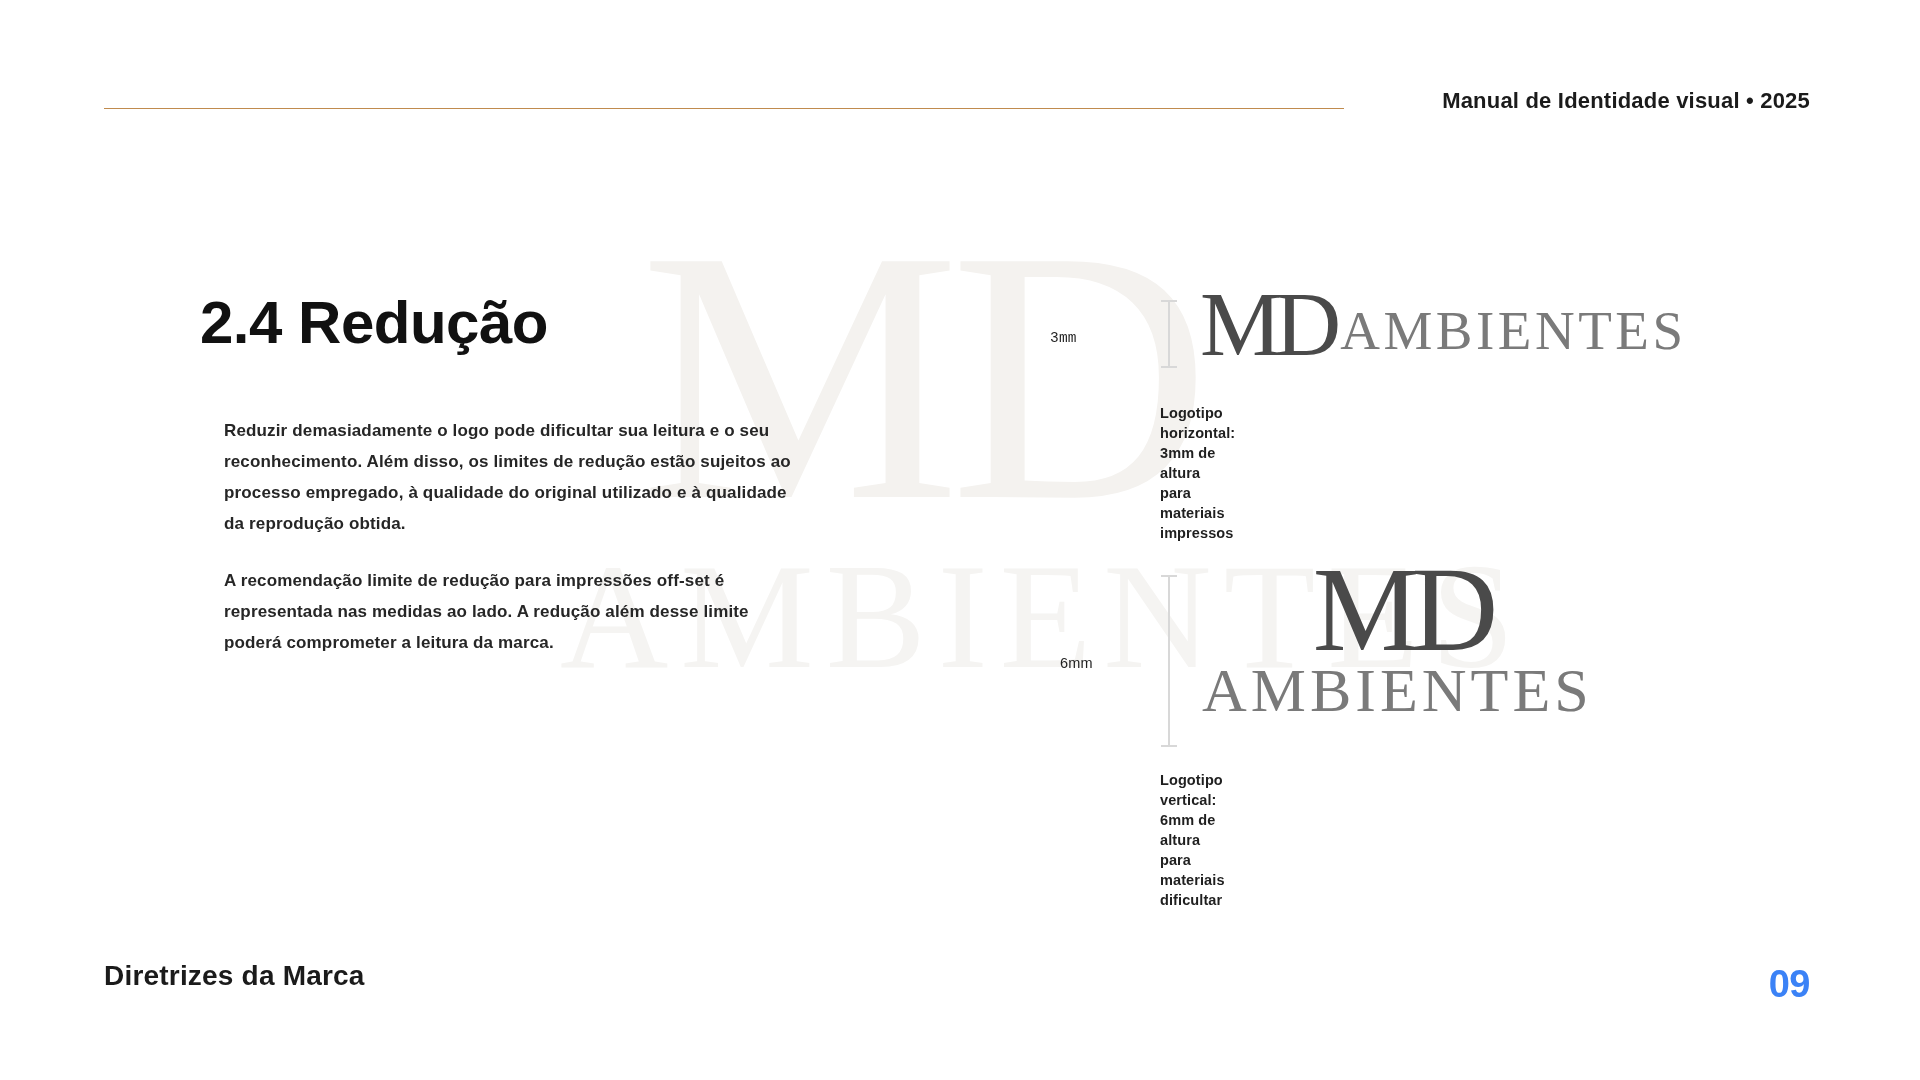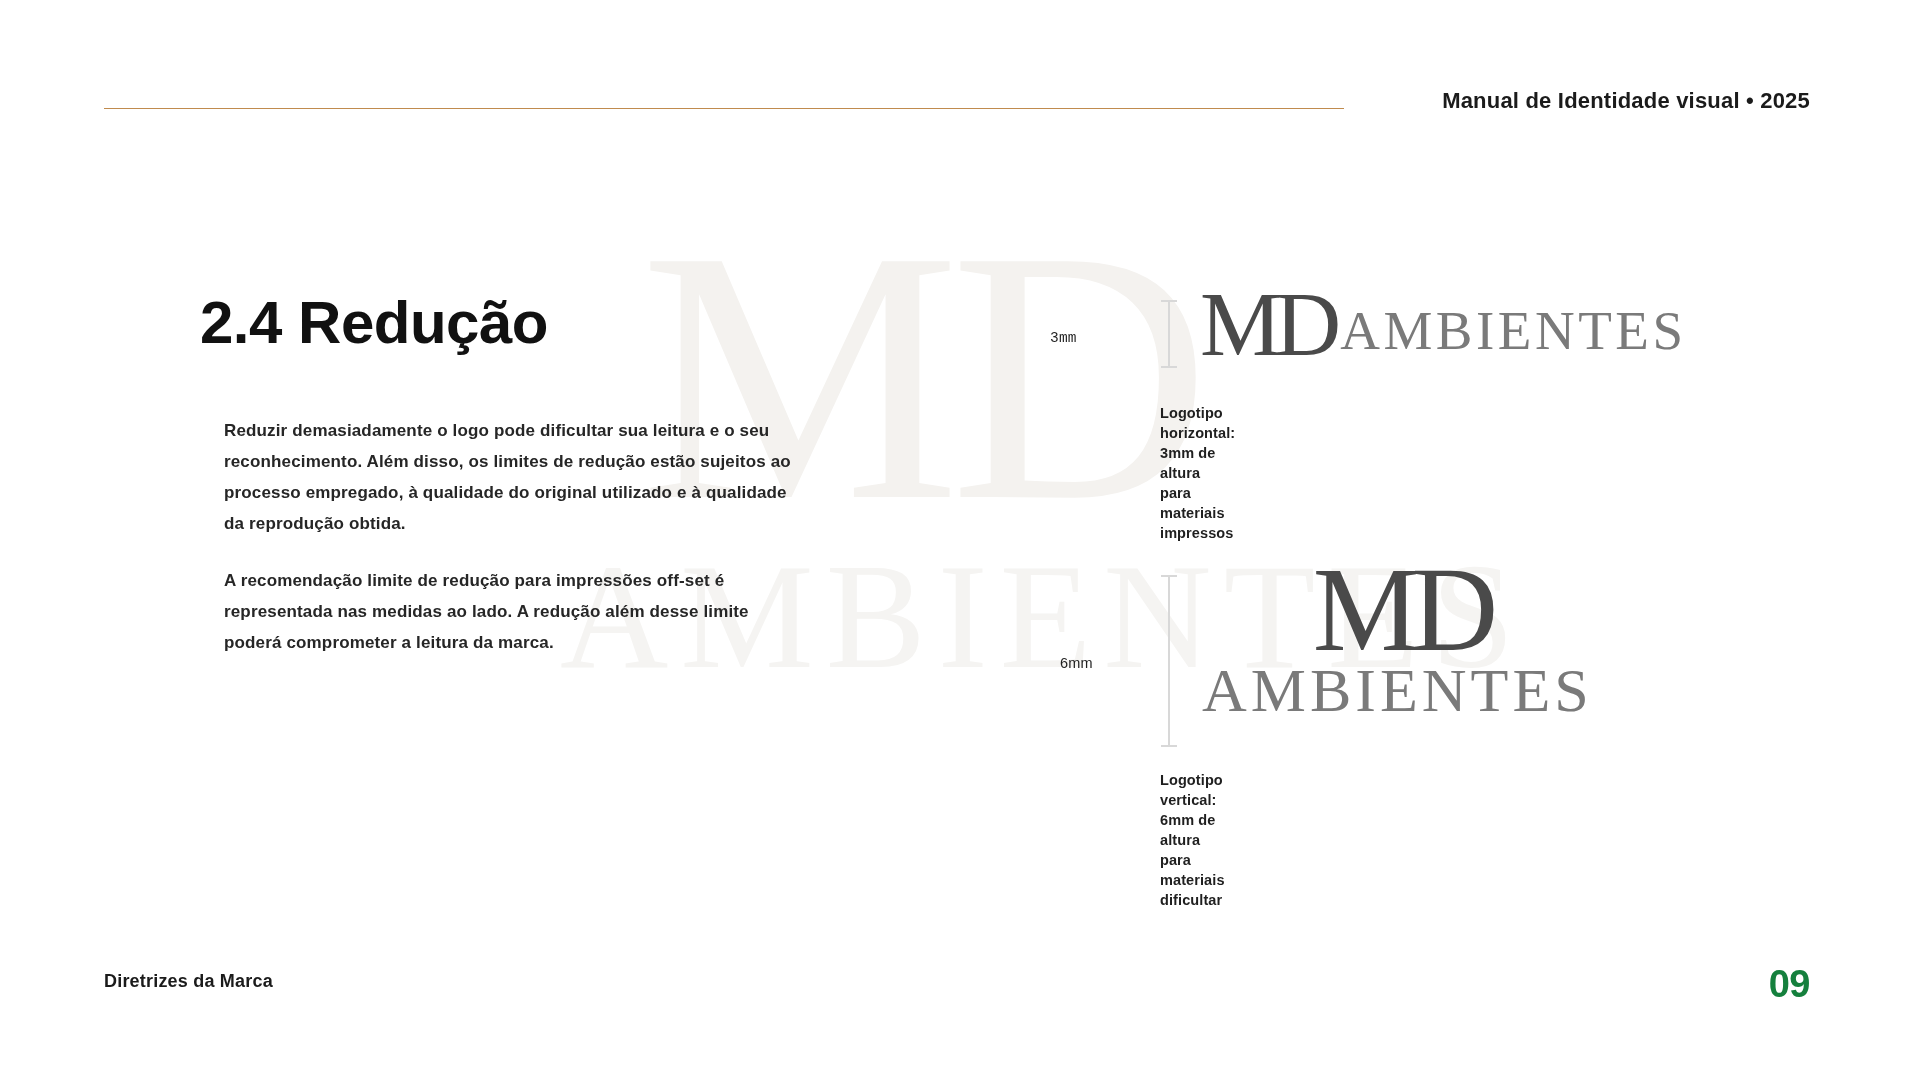"Diretrizes da Marca" .footer-left { font-size: 18px -> 28px }
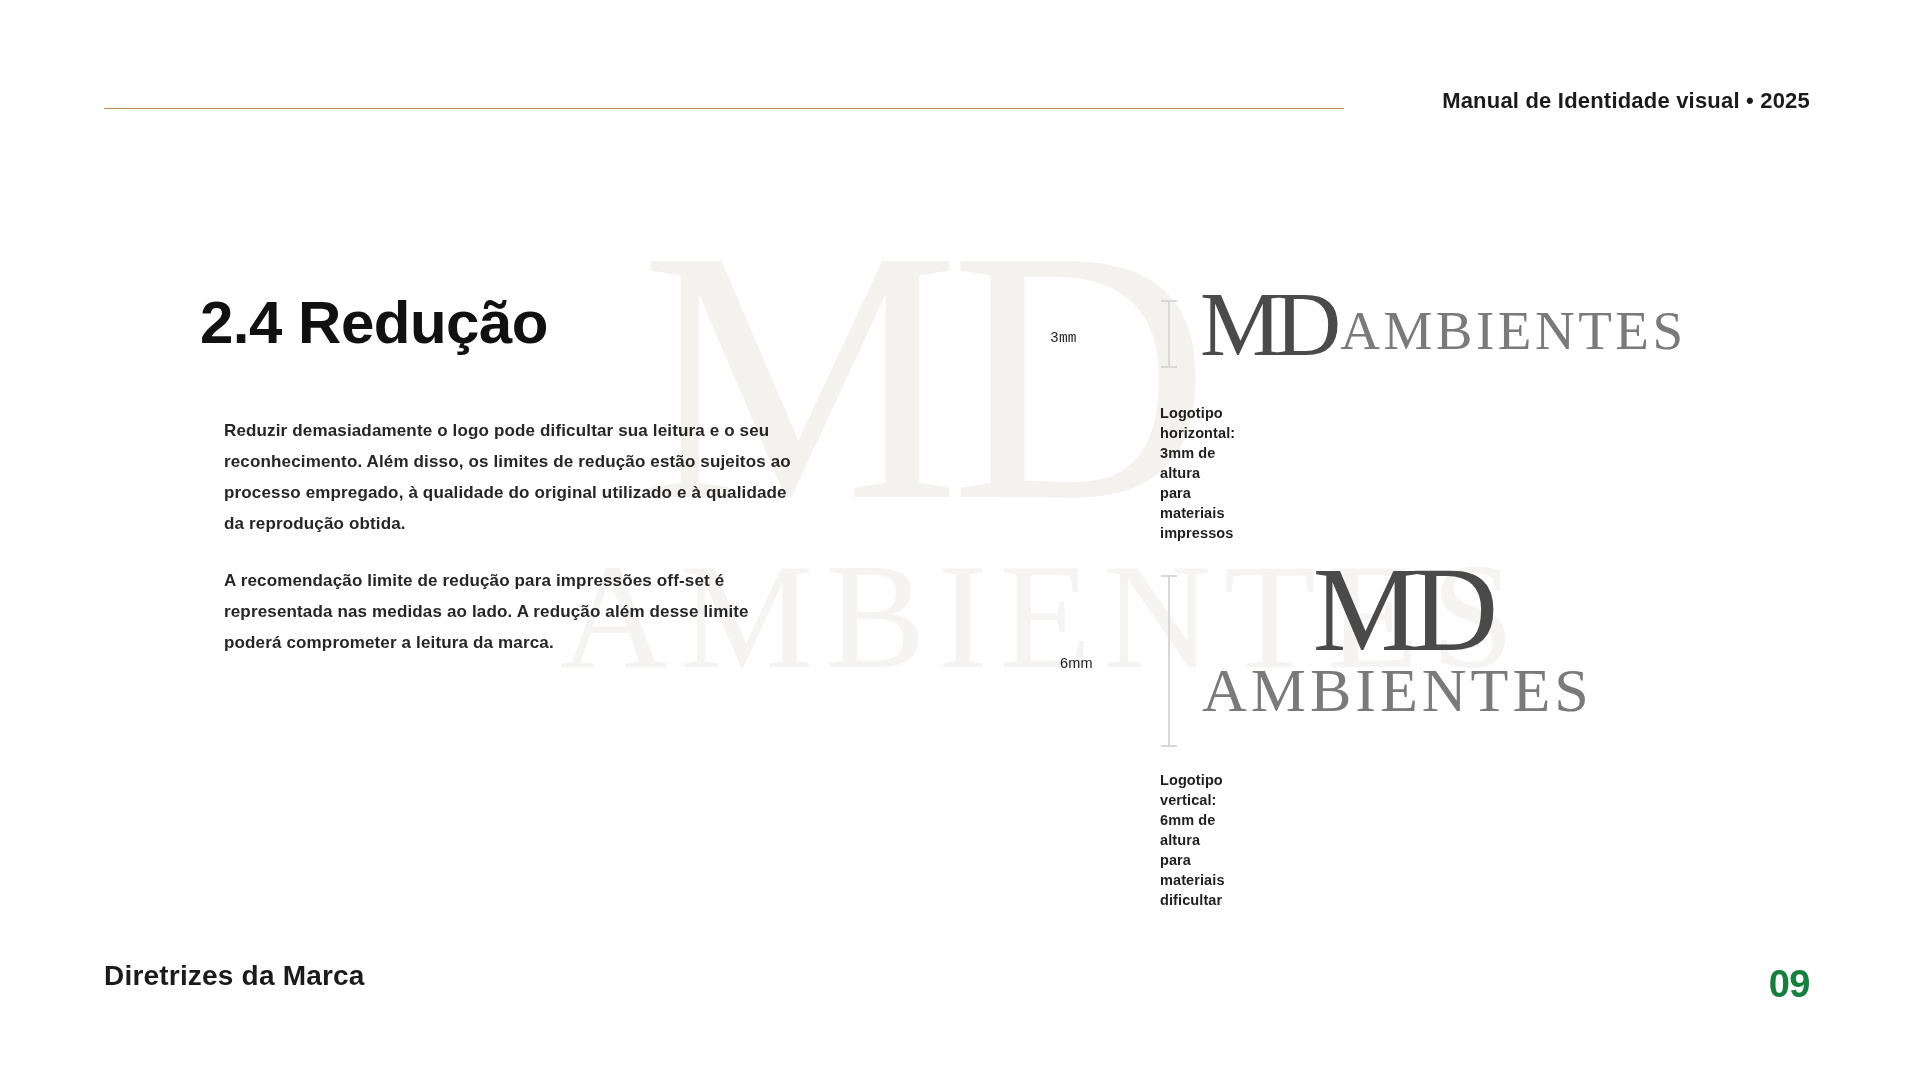"09" .footer-page { color: #15803d -> #3b82f6 }
